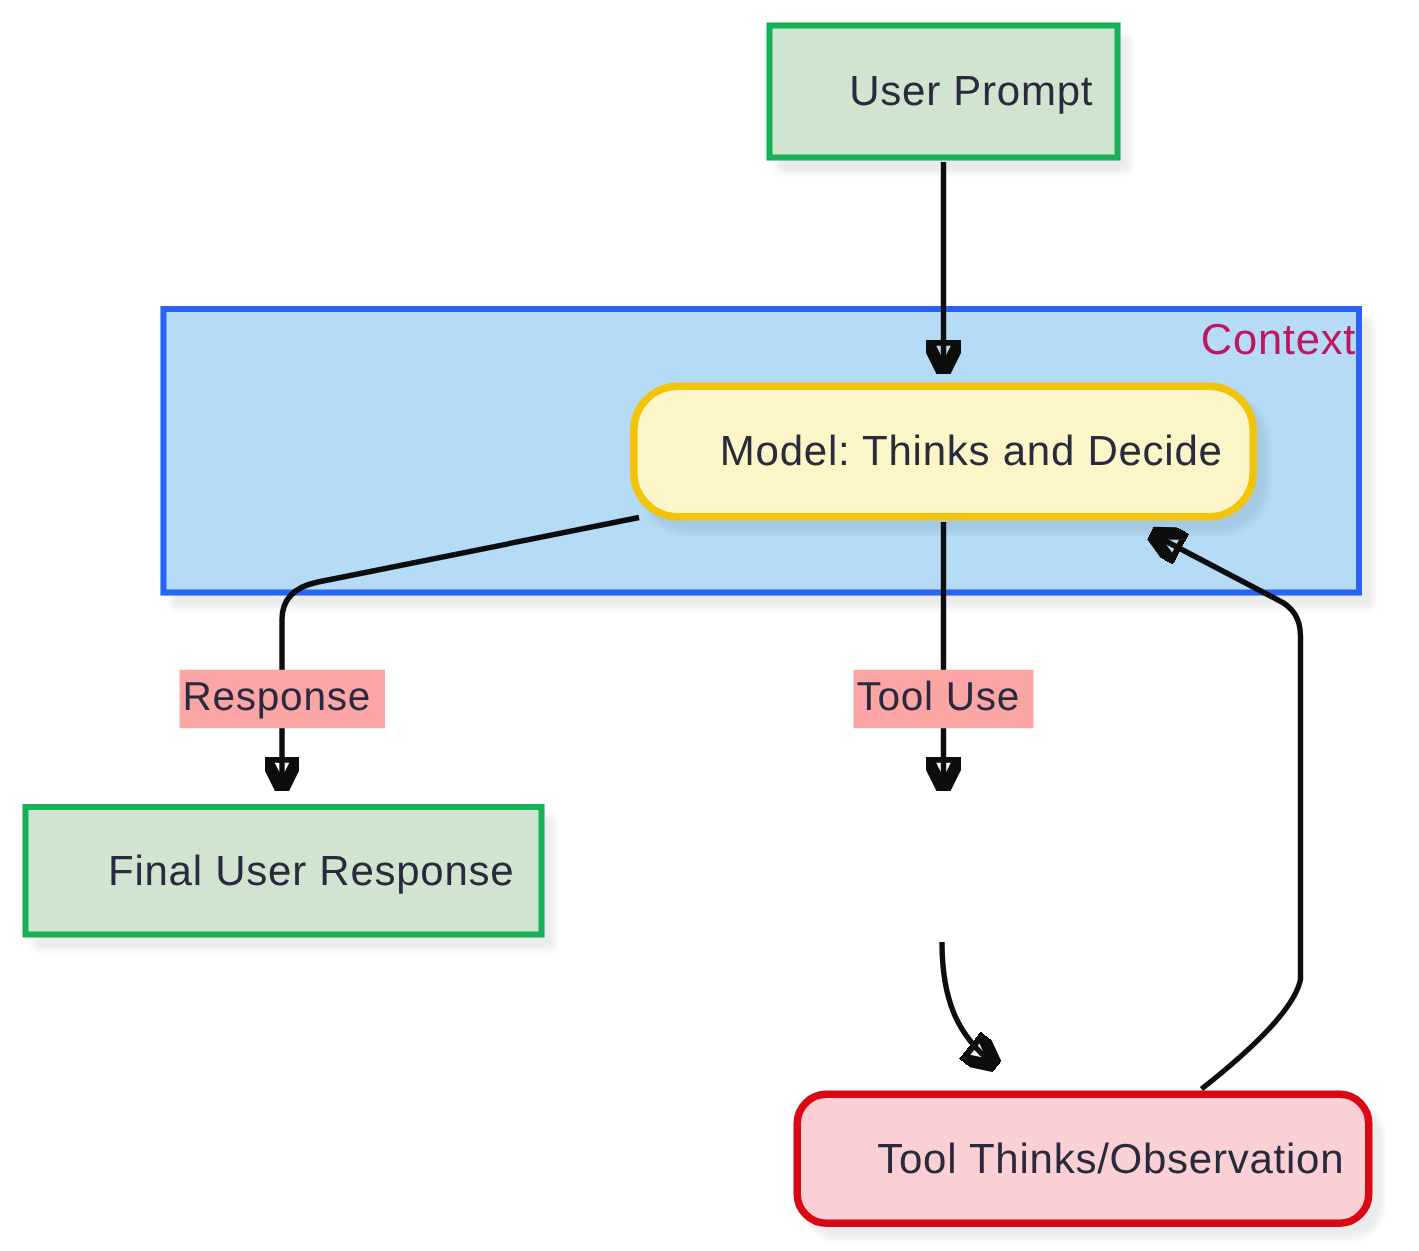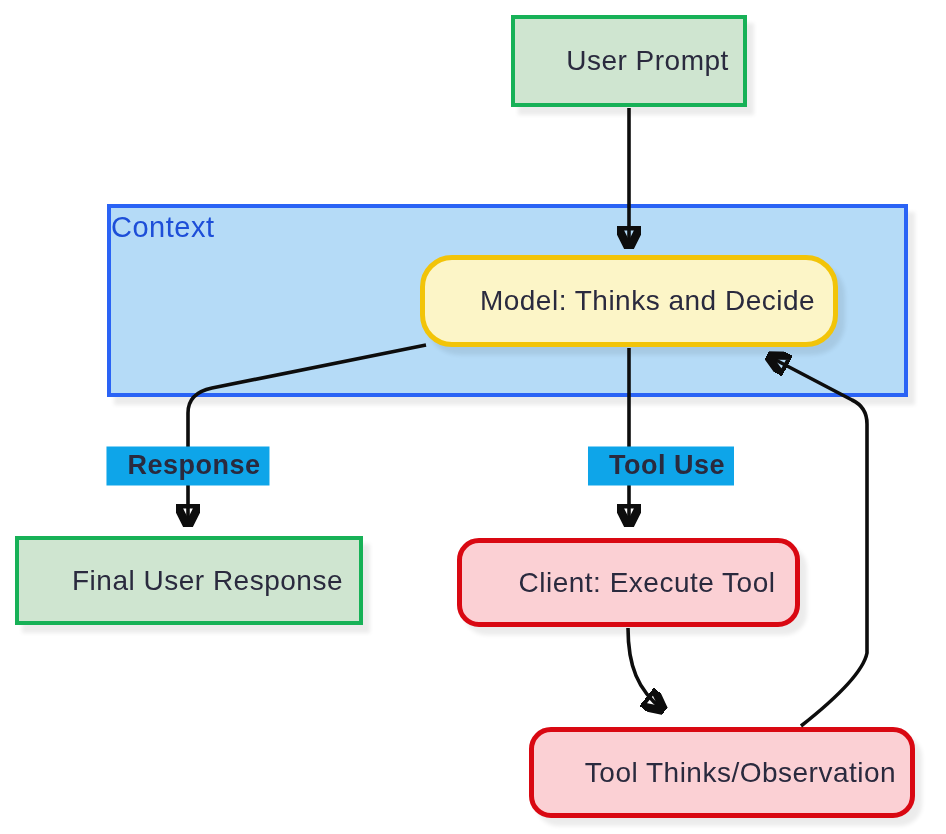"Context" #container-context .container-title { color: #1d4ed8 -> #be185d; text-align: left -> right }
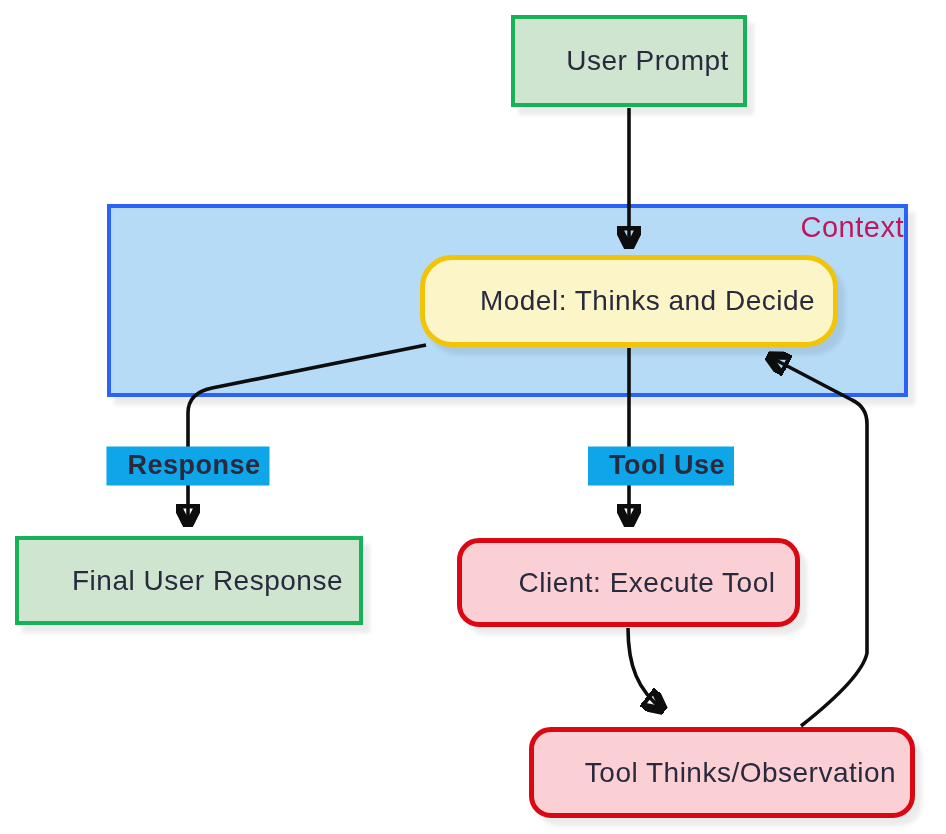"Response" .edge-label { background: #0ea5e9 -> #fca5a5; font-weight: 700 -> 400; padding: 3px 9px 5px 21px -> 3px 9px 5px 2px }
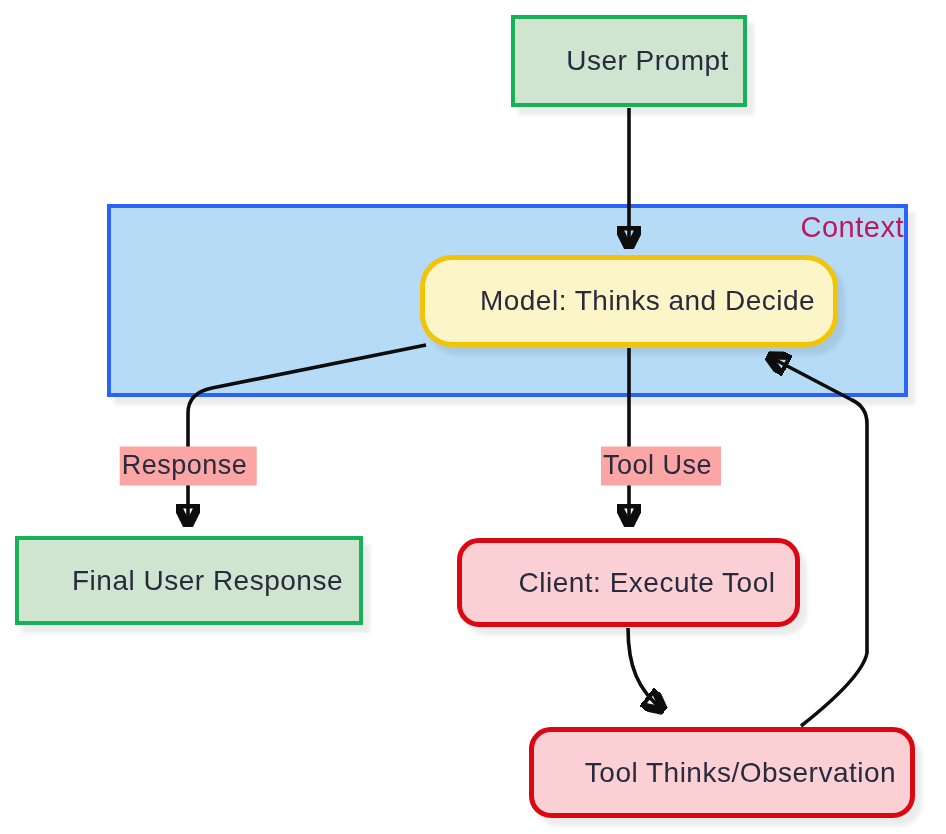"Tool Use" #label-tool-use { margin-left: 32px -> none }
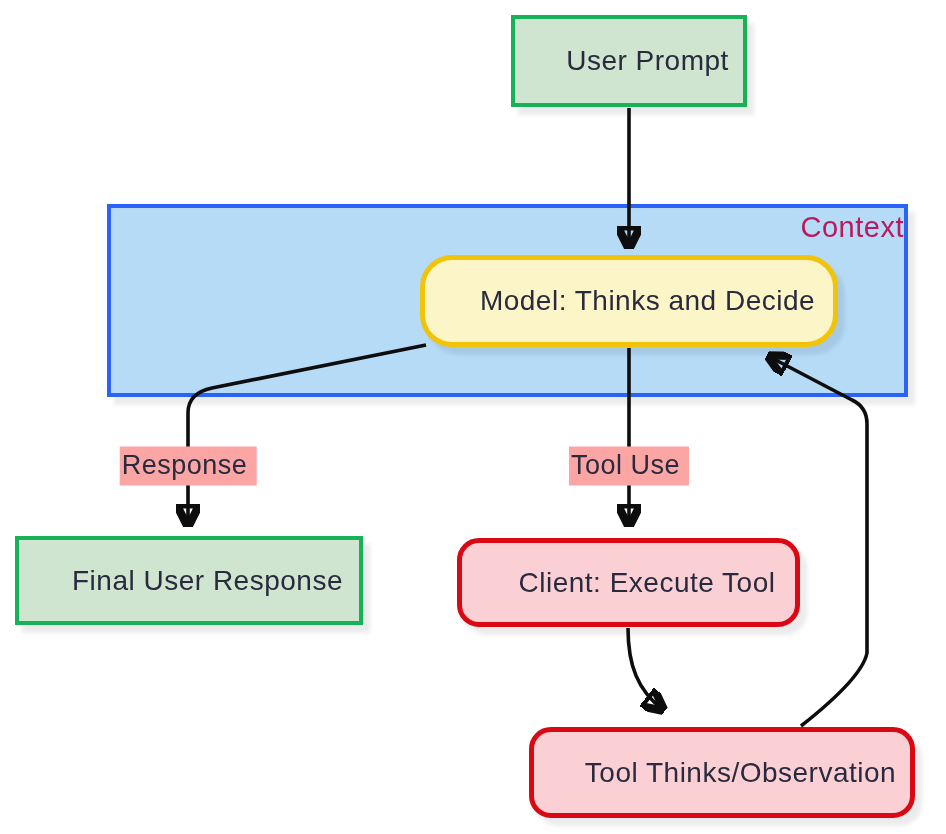"Client: Execute Tool" div.node { html: <div> <span>Client: Execute Tool</span> </div> -> none }
